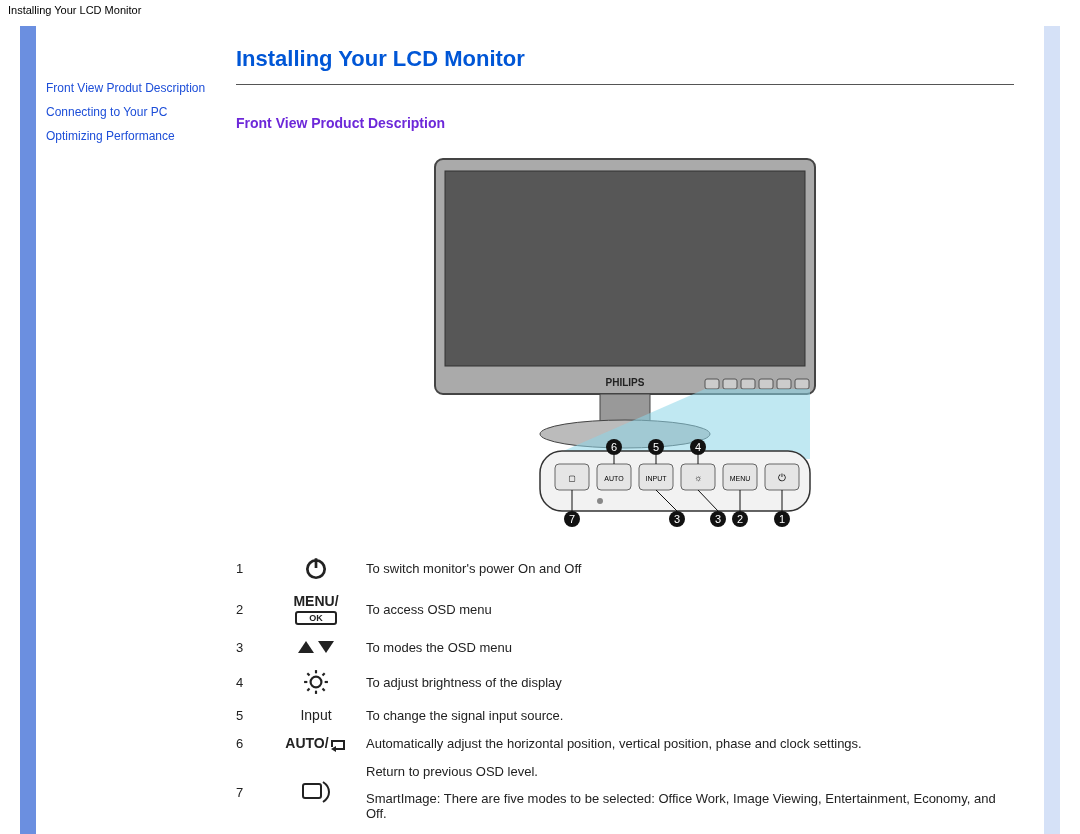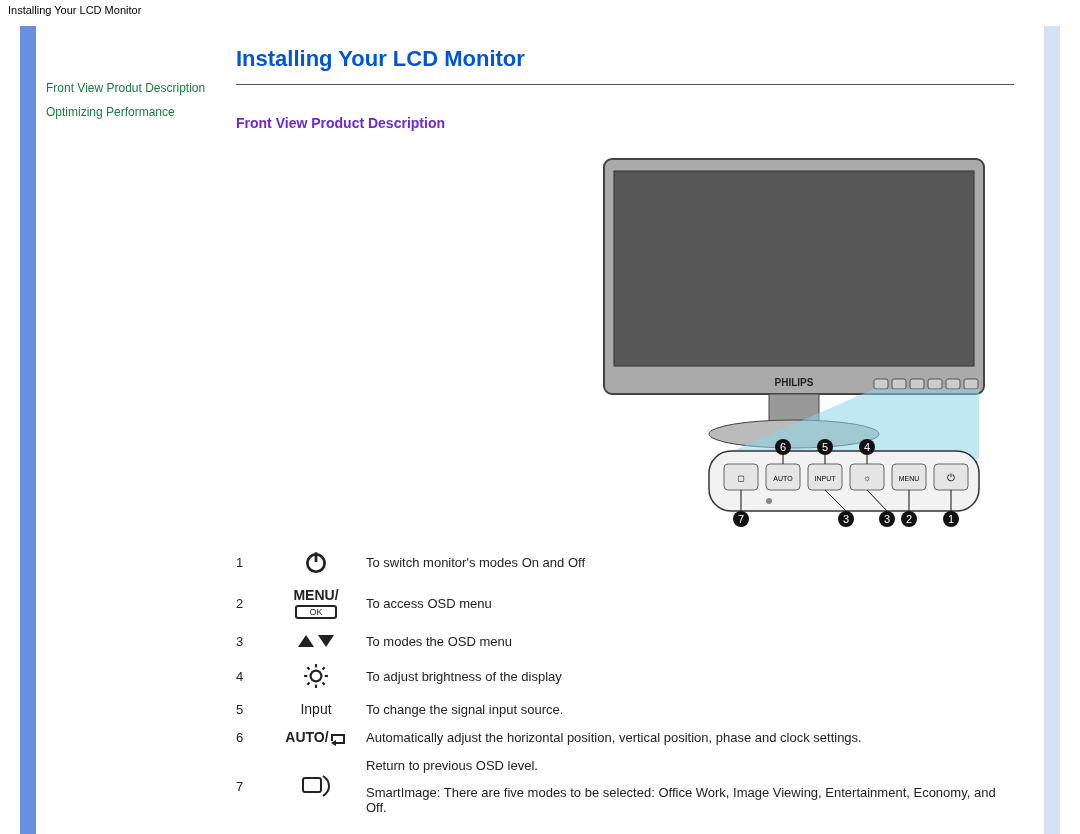"Front View Produt Description" .sidebar a { color: #15803d -> #1d4ed8 }
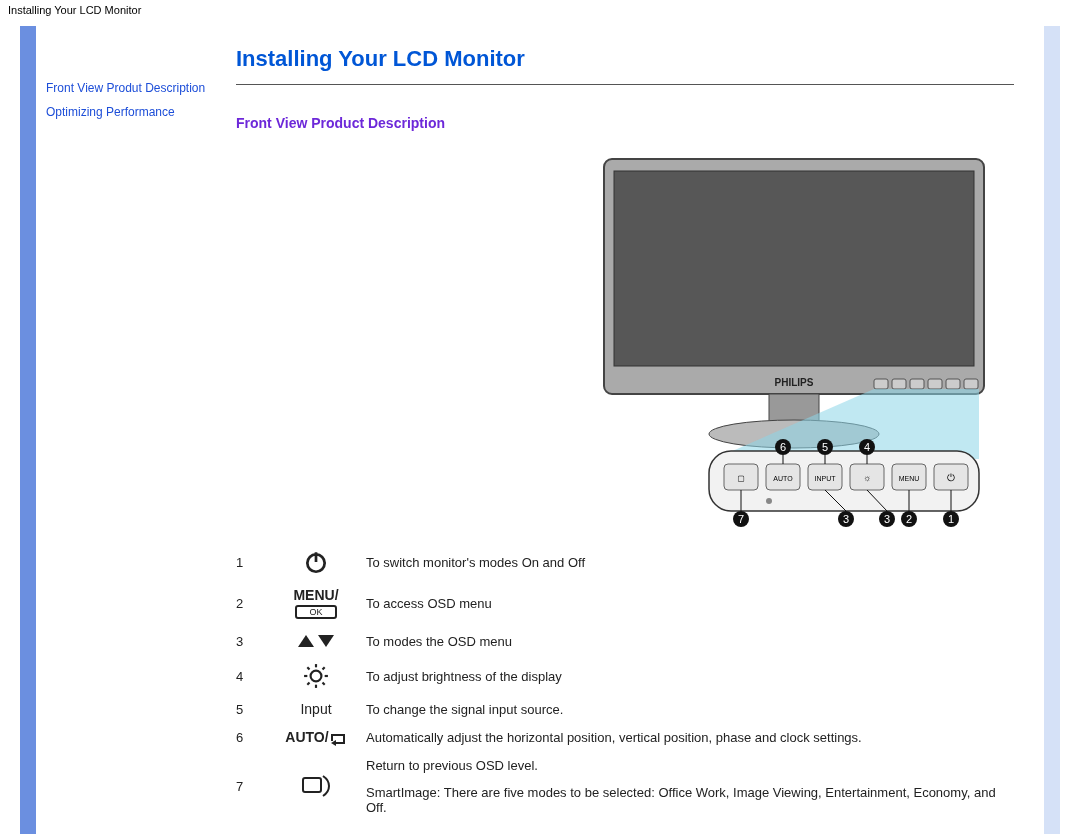"Connecting to Your PC" a { html: none -> <a>Connecting to Your PC</a> }
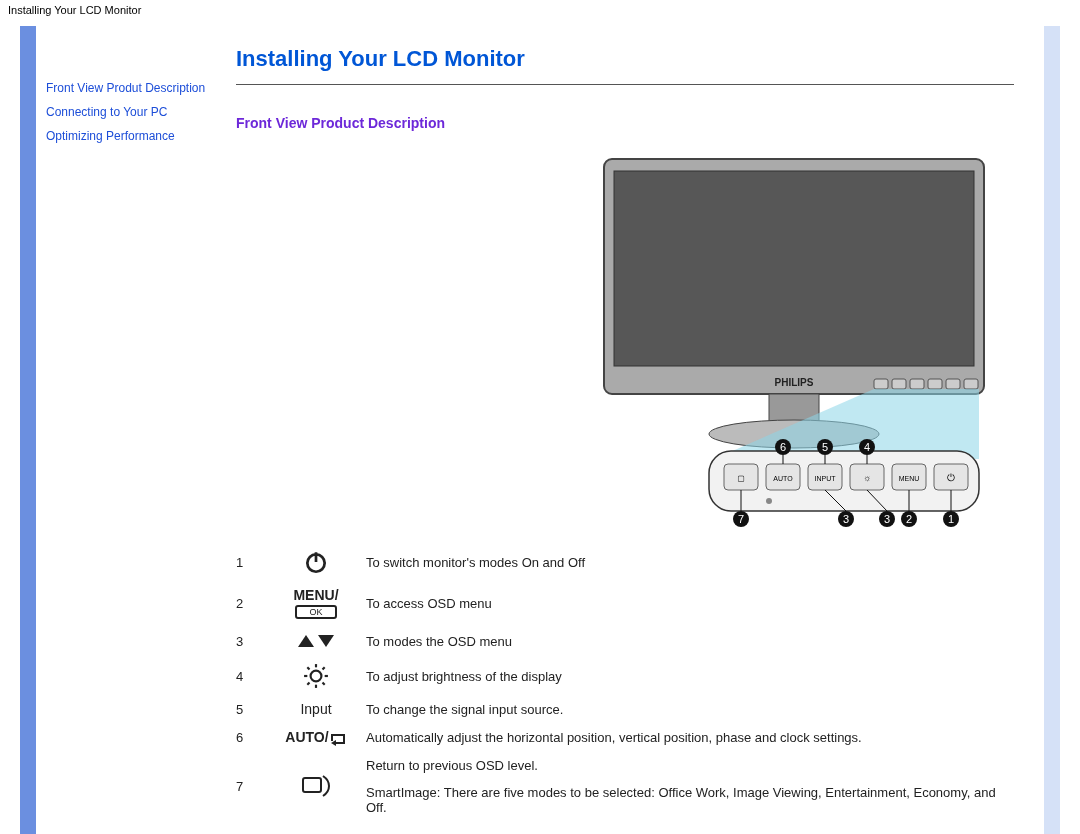"PHILIPS" .monitor-wrap { margin-bottom: 14px -> 20px; text-align: right -> center }
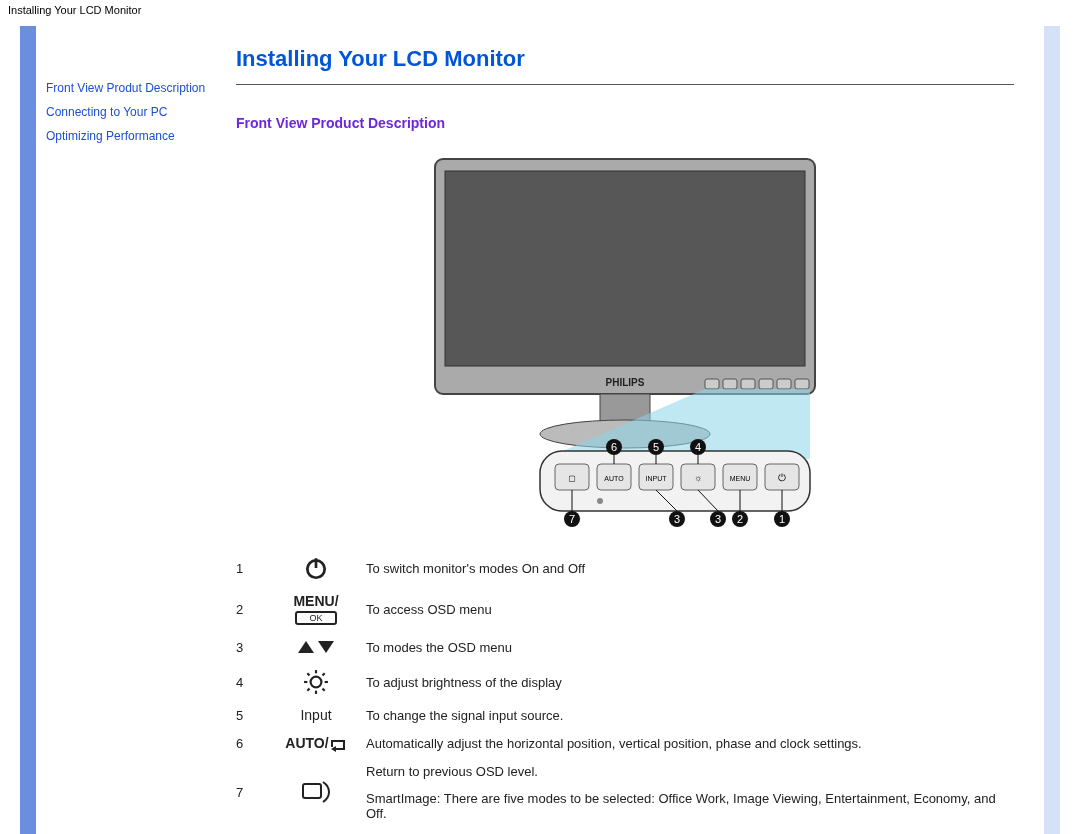"To switch monitor's modes On" td { text: modes -> power }
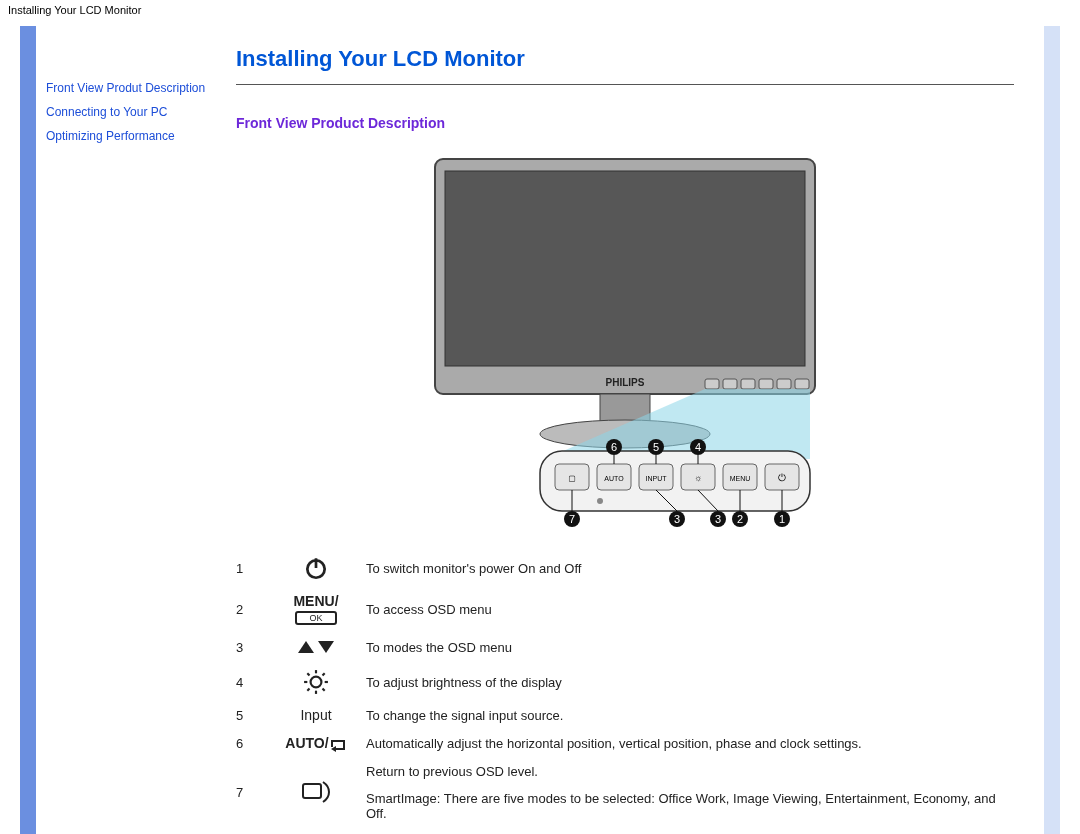"OK" span { font-weight: normal -> bold }
